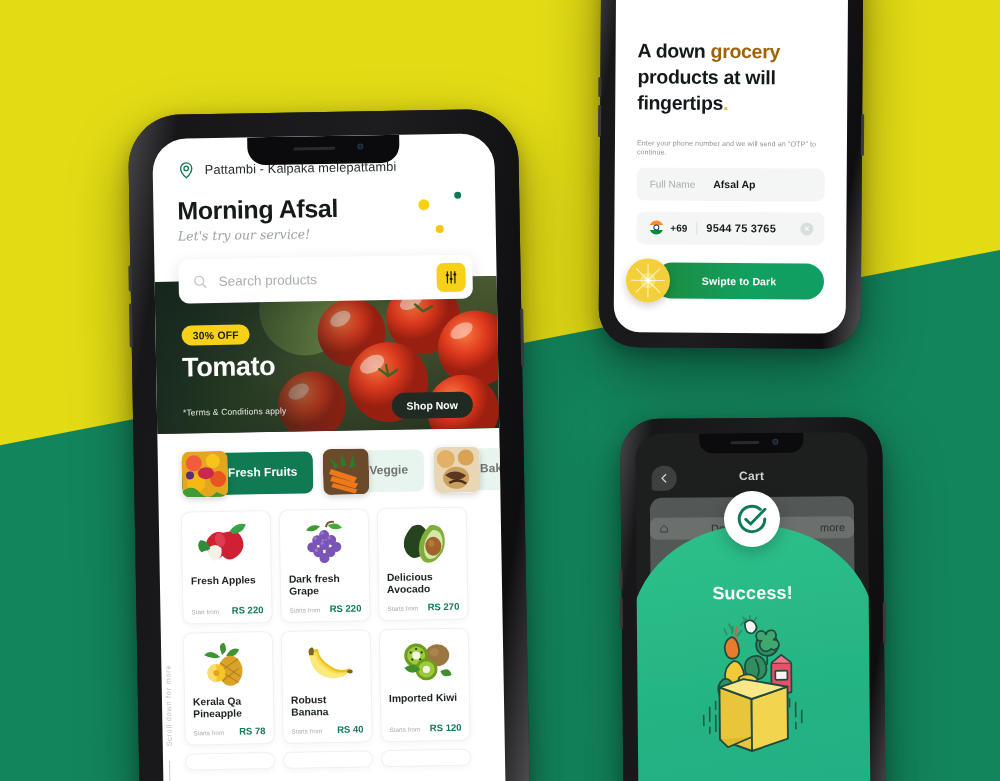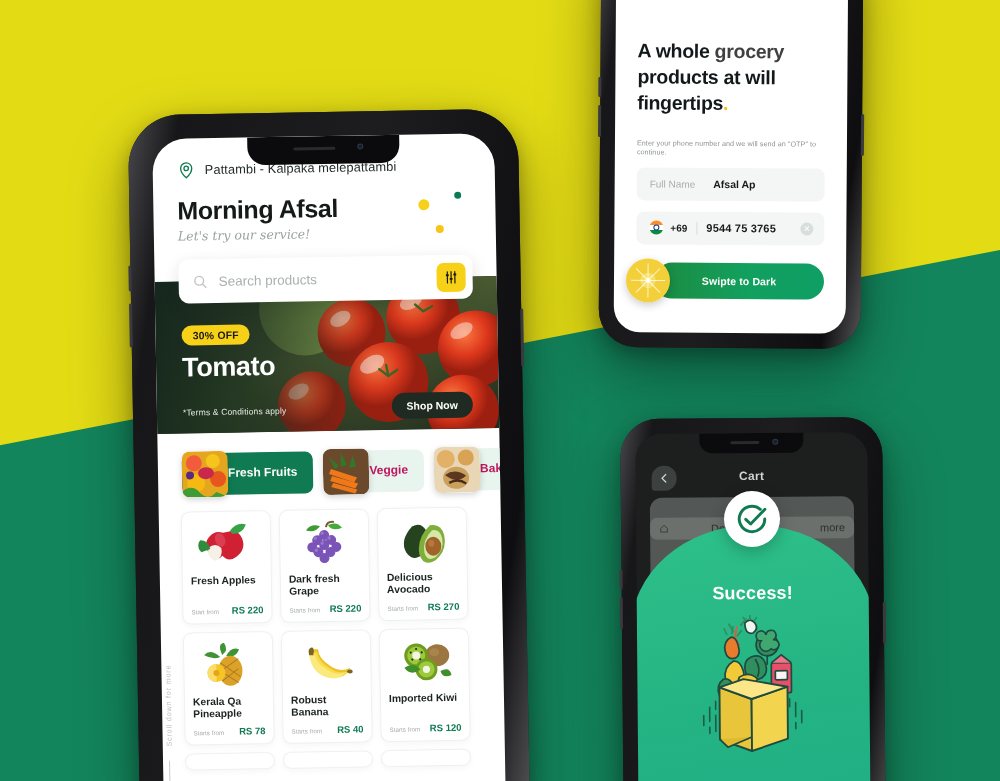"A whole" span { text: whole -> down }
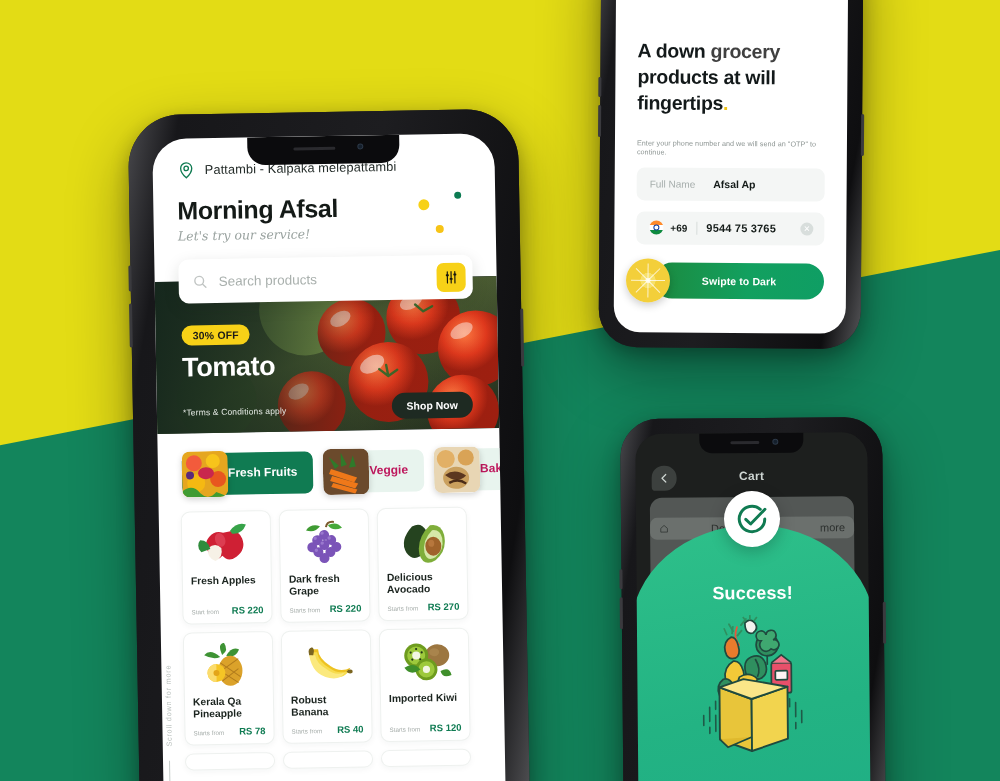"grocery" .login-h .g { color: #404040 -> #a16207 }
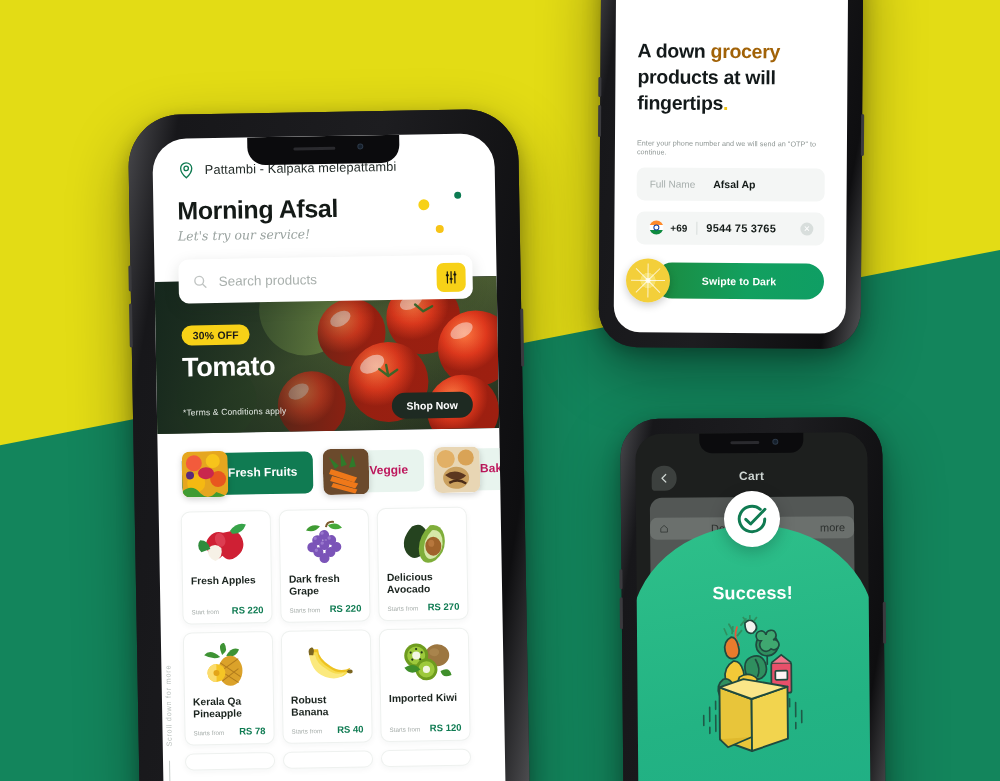"Veggie" .cat .pill span { color: #be185d -> #737373 }
